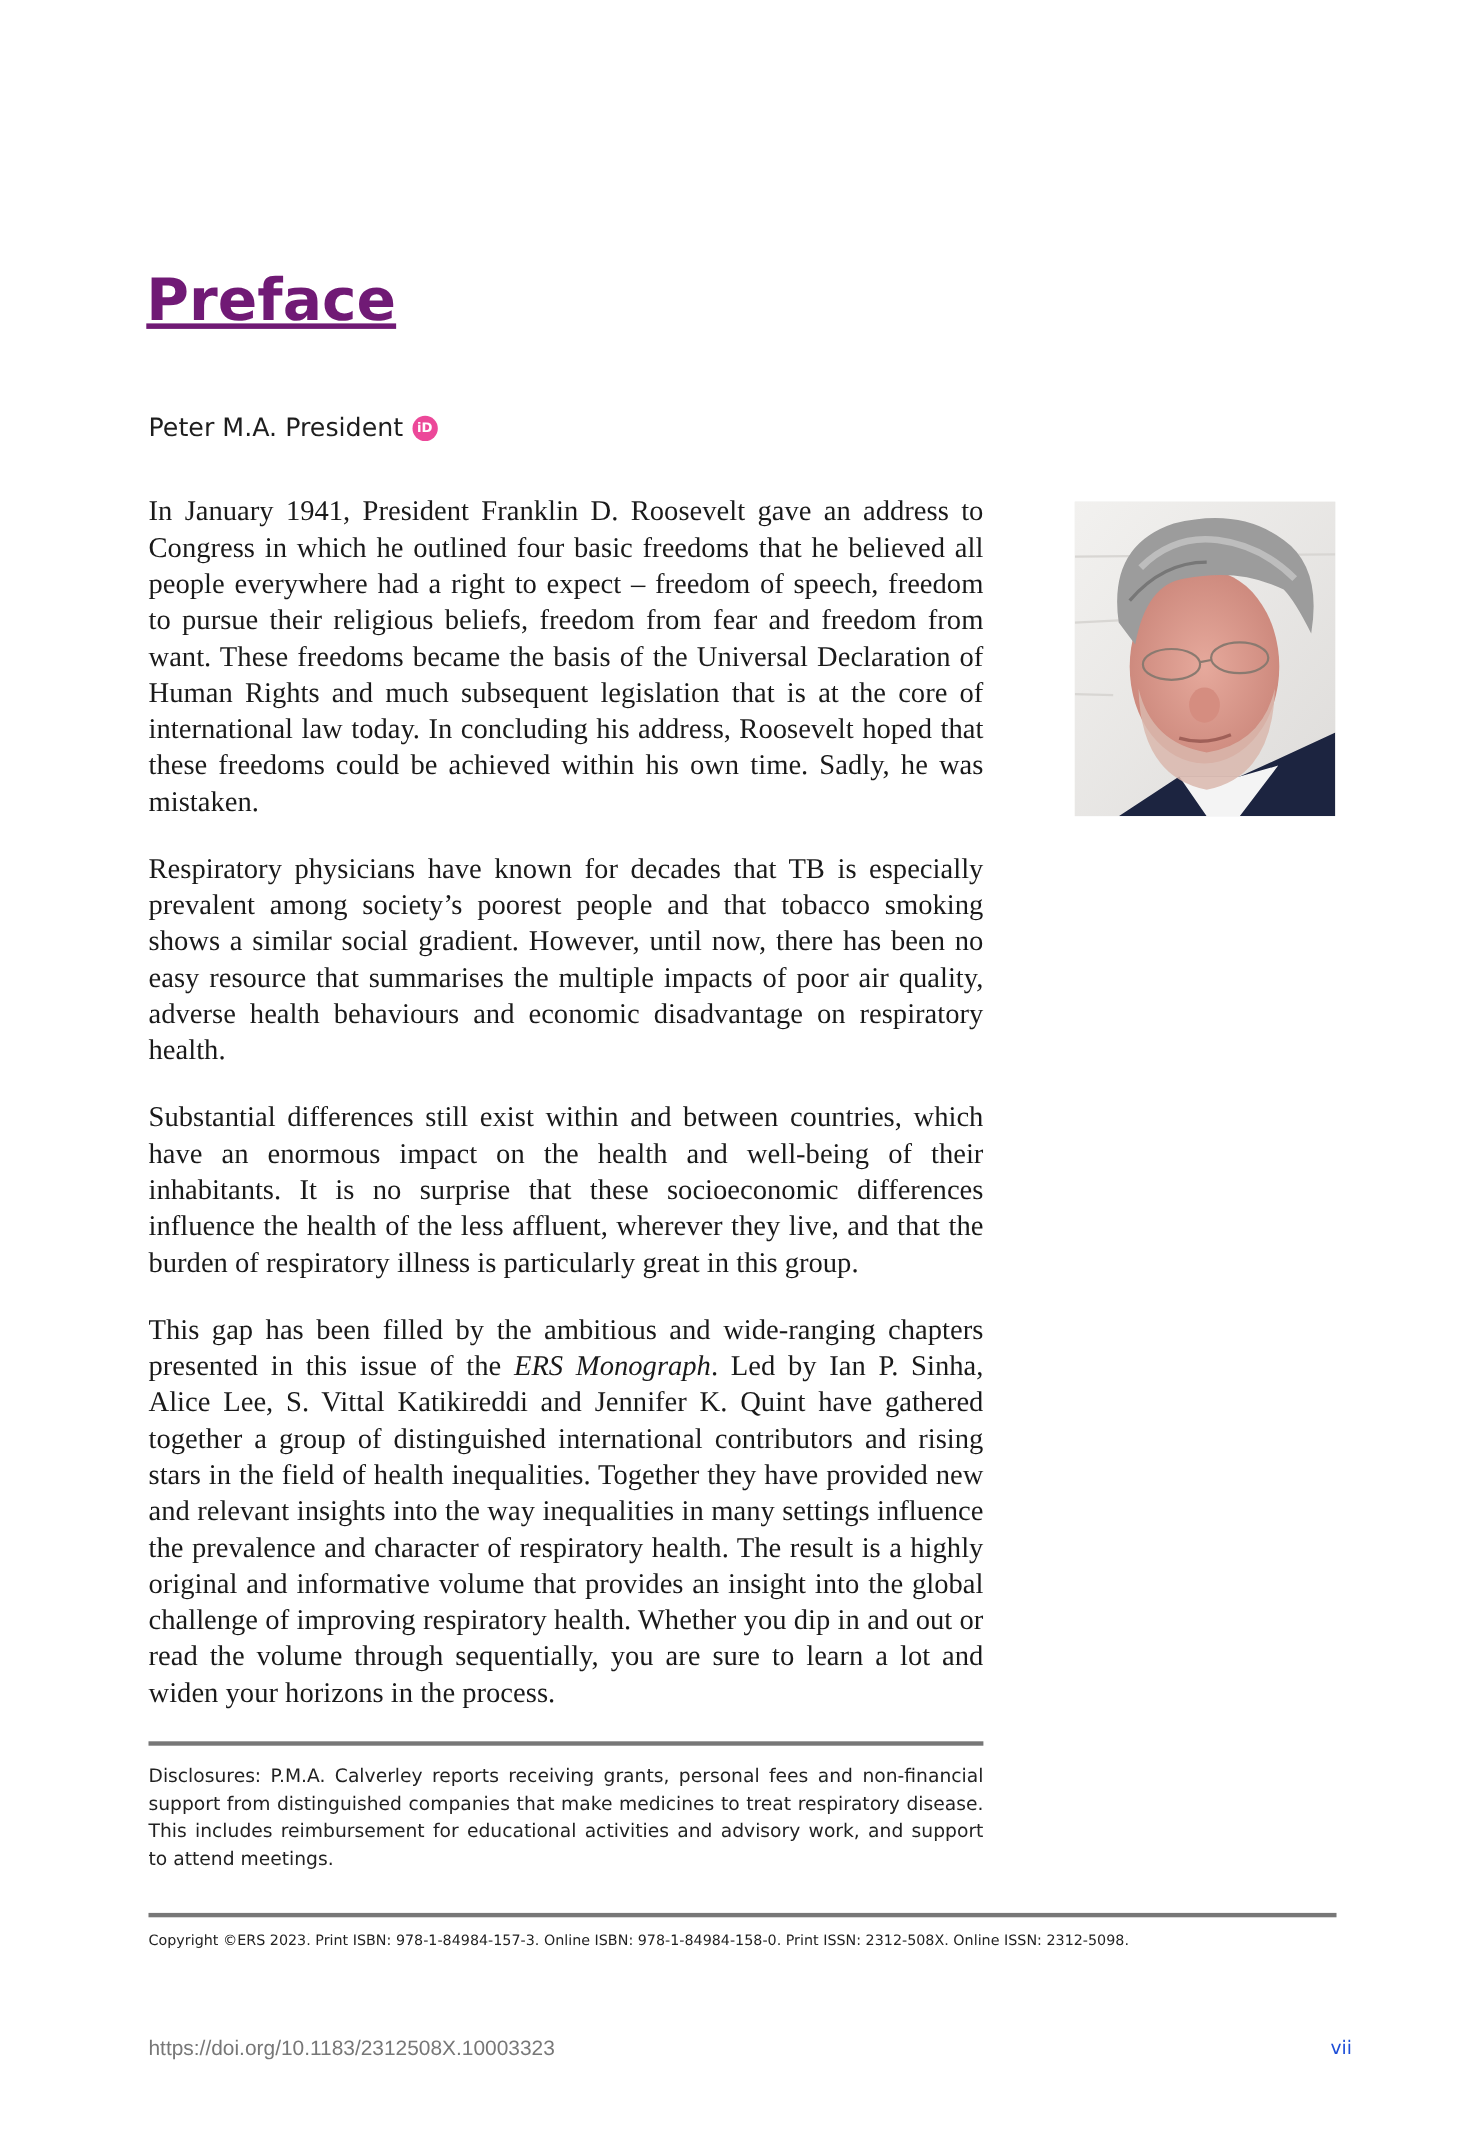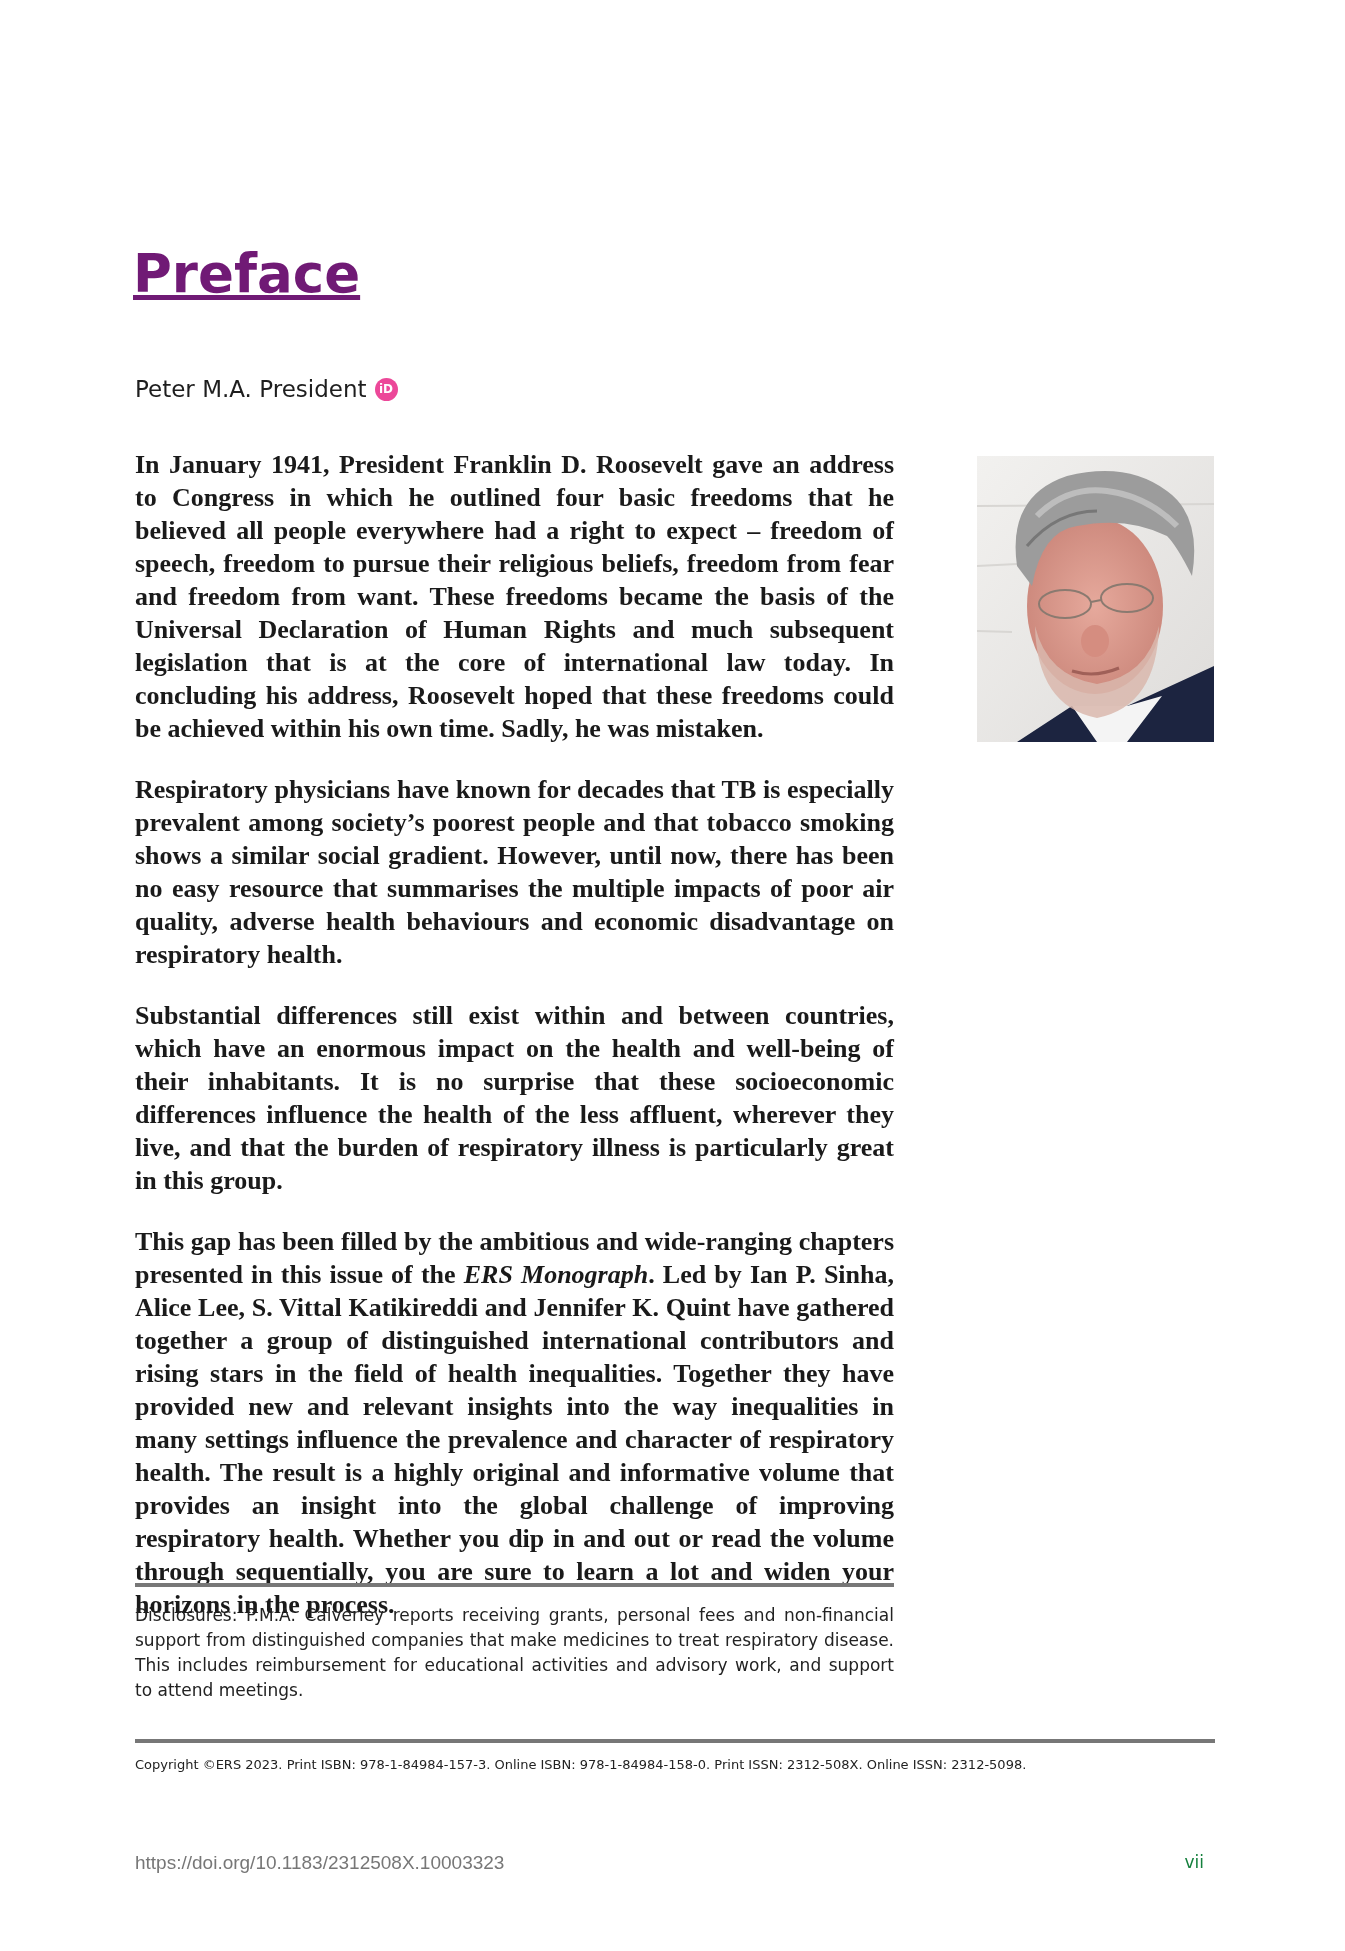"In January 1941, President Franklin" .body-col { font-weight: bold -> none }
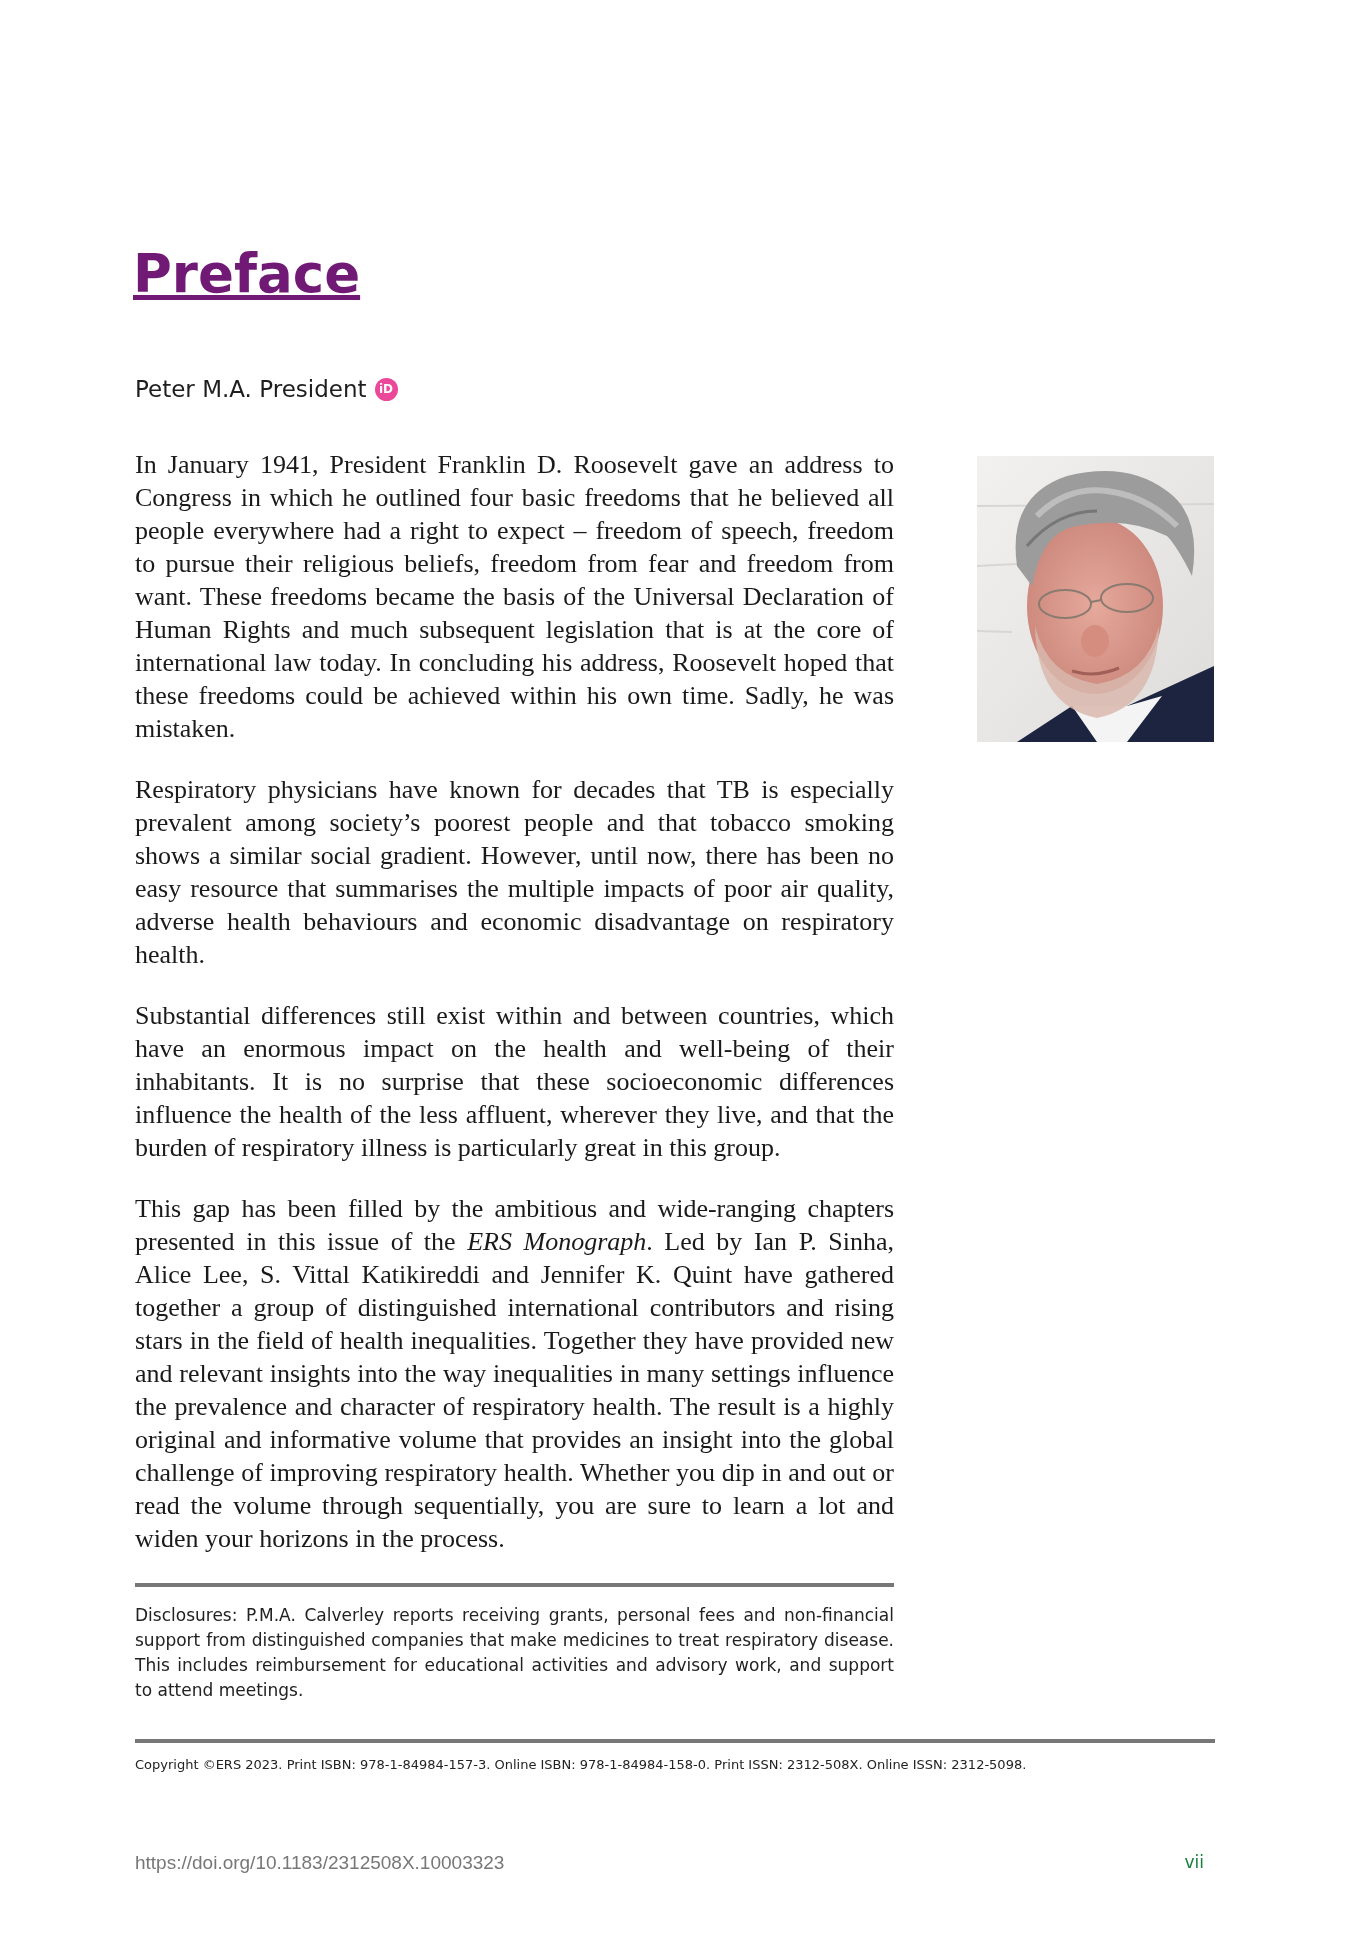"vii" .footer-page { color: #15803d -> #1d4ed8; right: 141px -> 116px }
